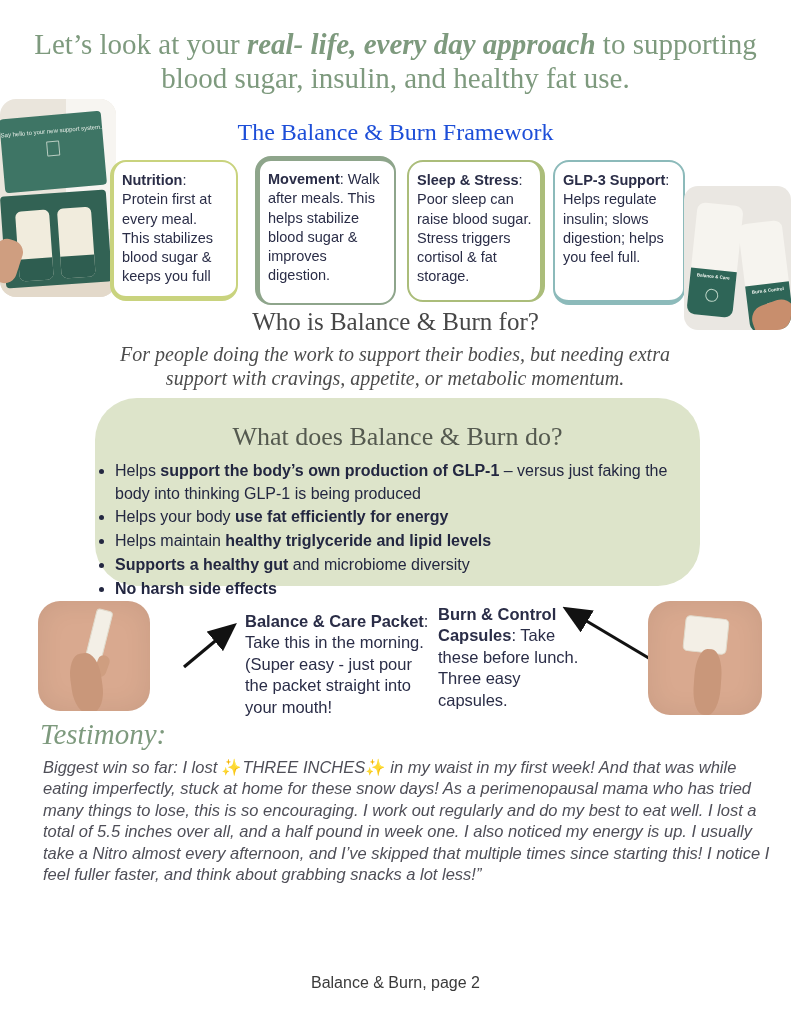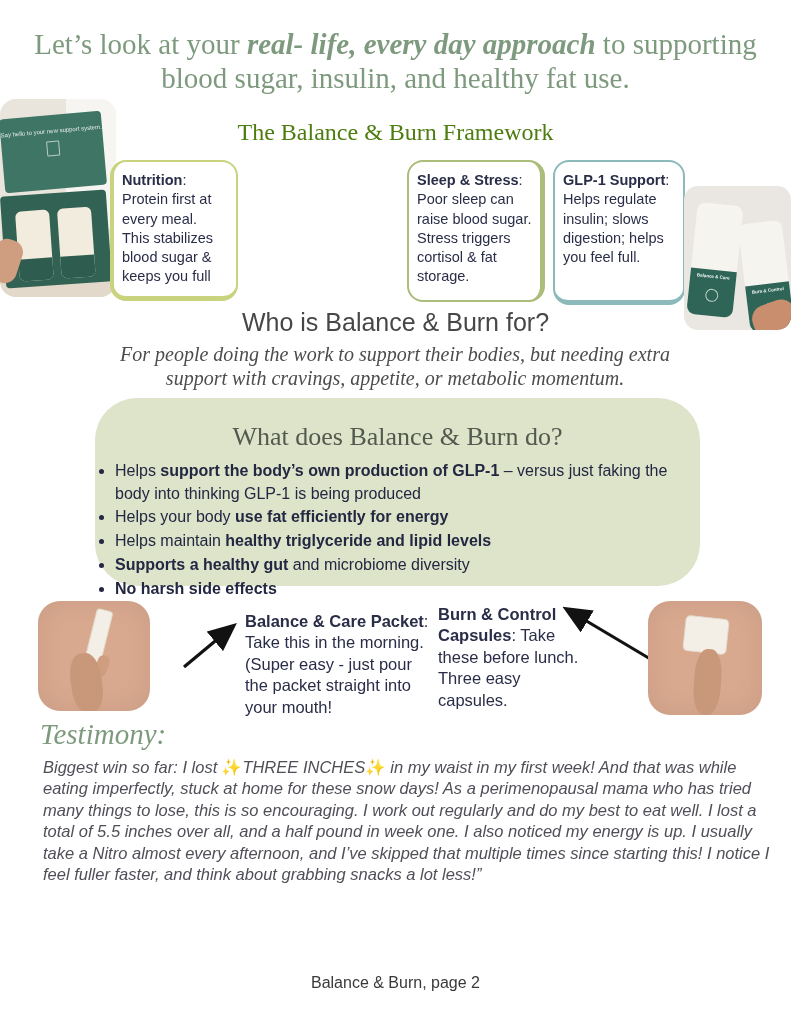"The Balance & Burn Framework" .framework-heading { color: #4d7c0f -> #1d4ed8 }
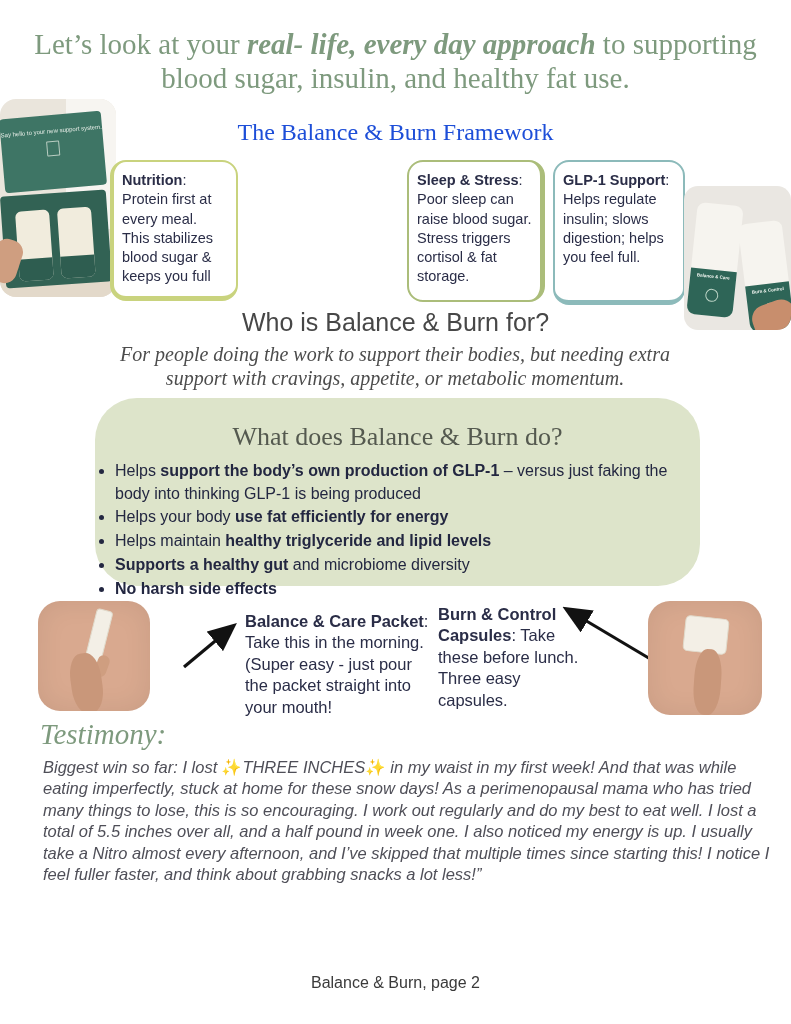"Movement: Walk after meals. This" div.fw-box { html: none -> <div> <b>Movement</b><span>: Walk after meals. This helps stabilize blood sugar &amp; improves digestion.</span> </div> }
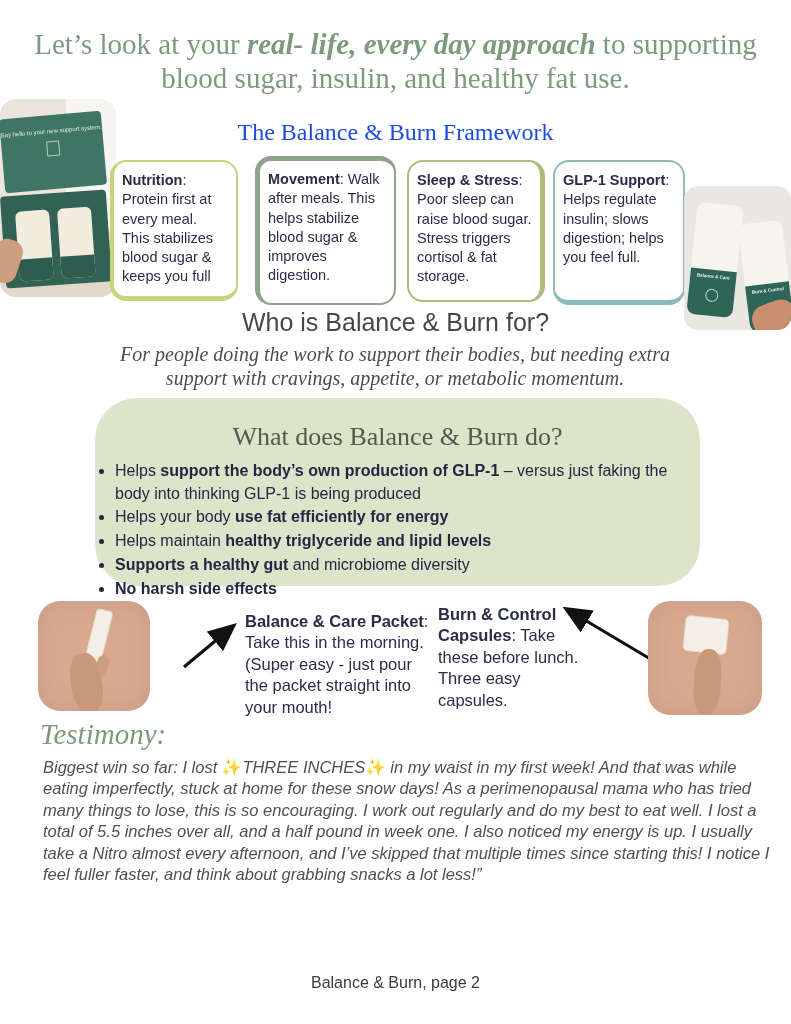"GLP-1 Support" b { text: GLP-1 -> GLP-3 }
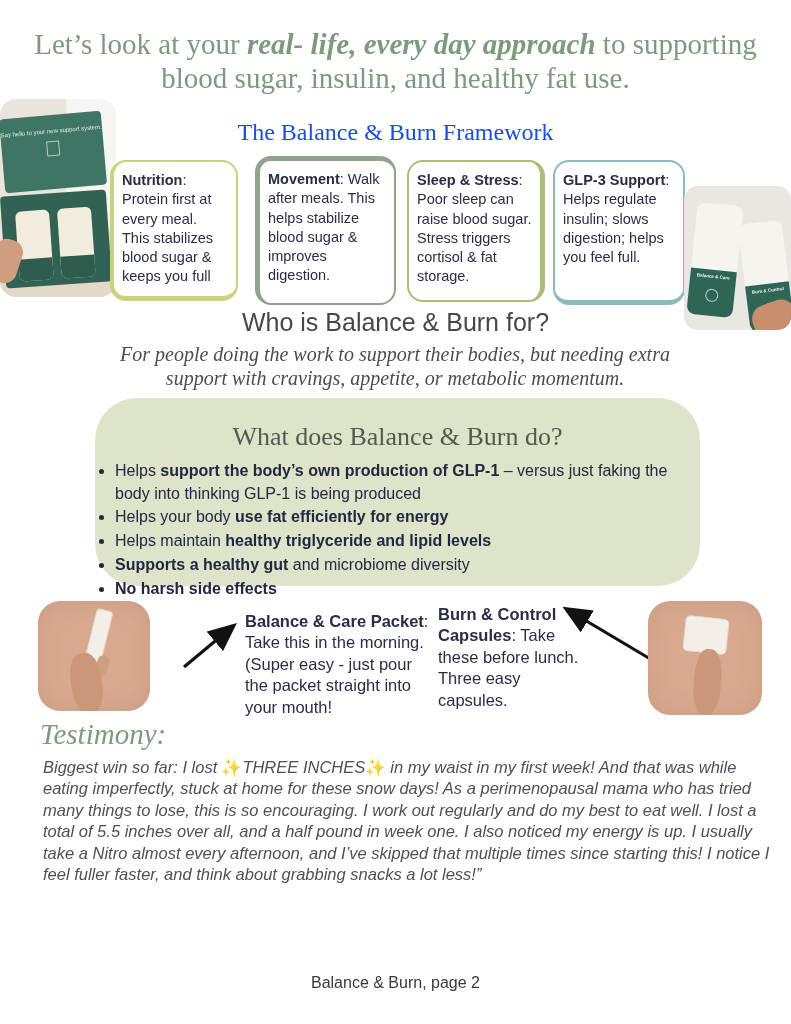"Who is Balance & Burn" .who-heading { font-family: Liberation Sans, sans-serif -> Liberation Serif, serif }
